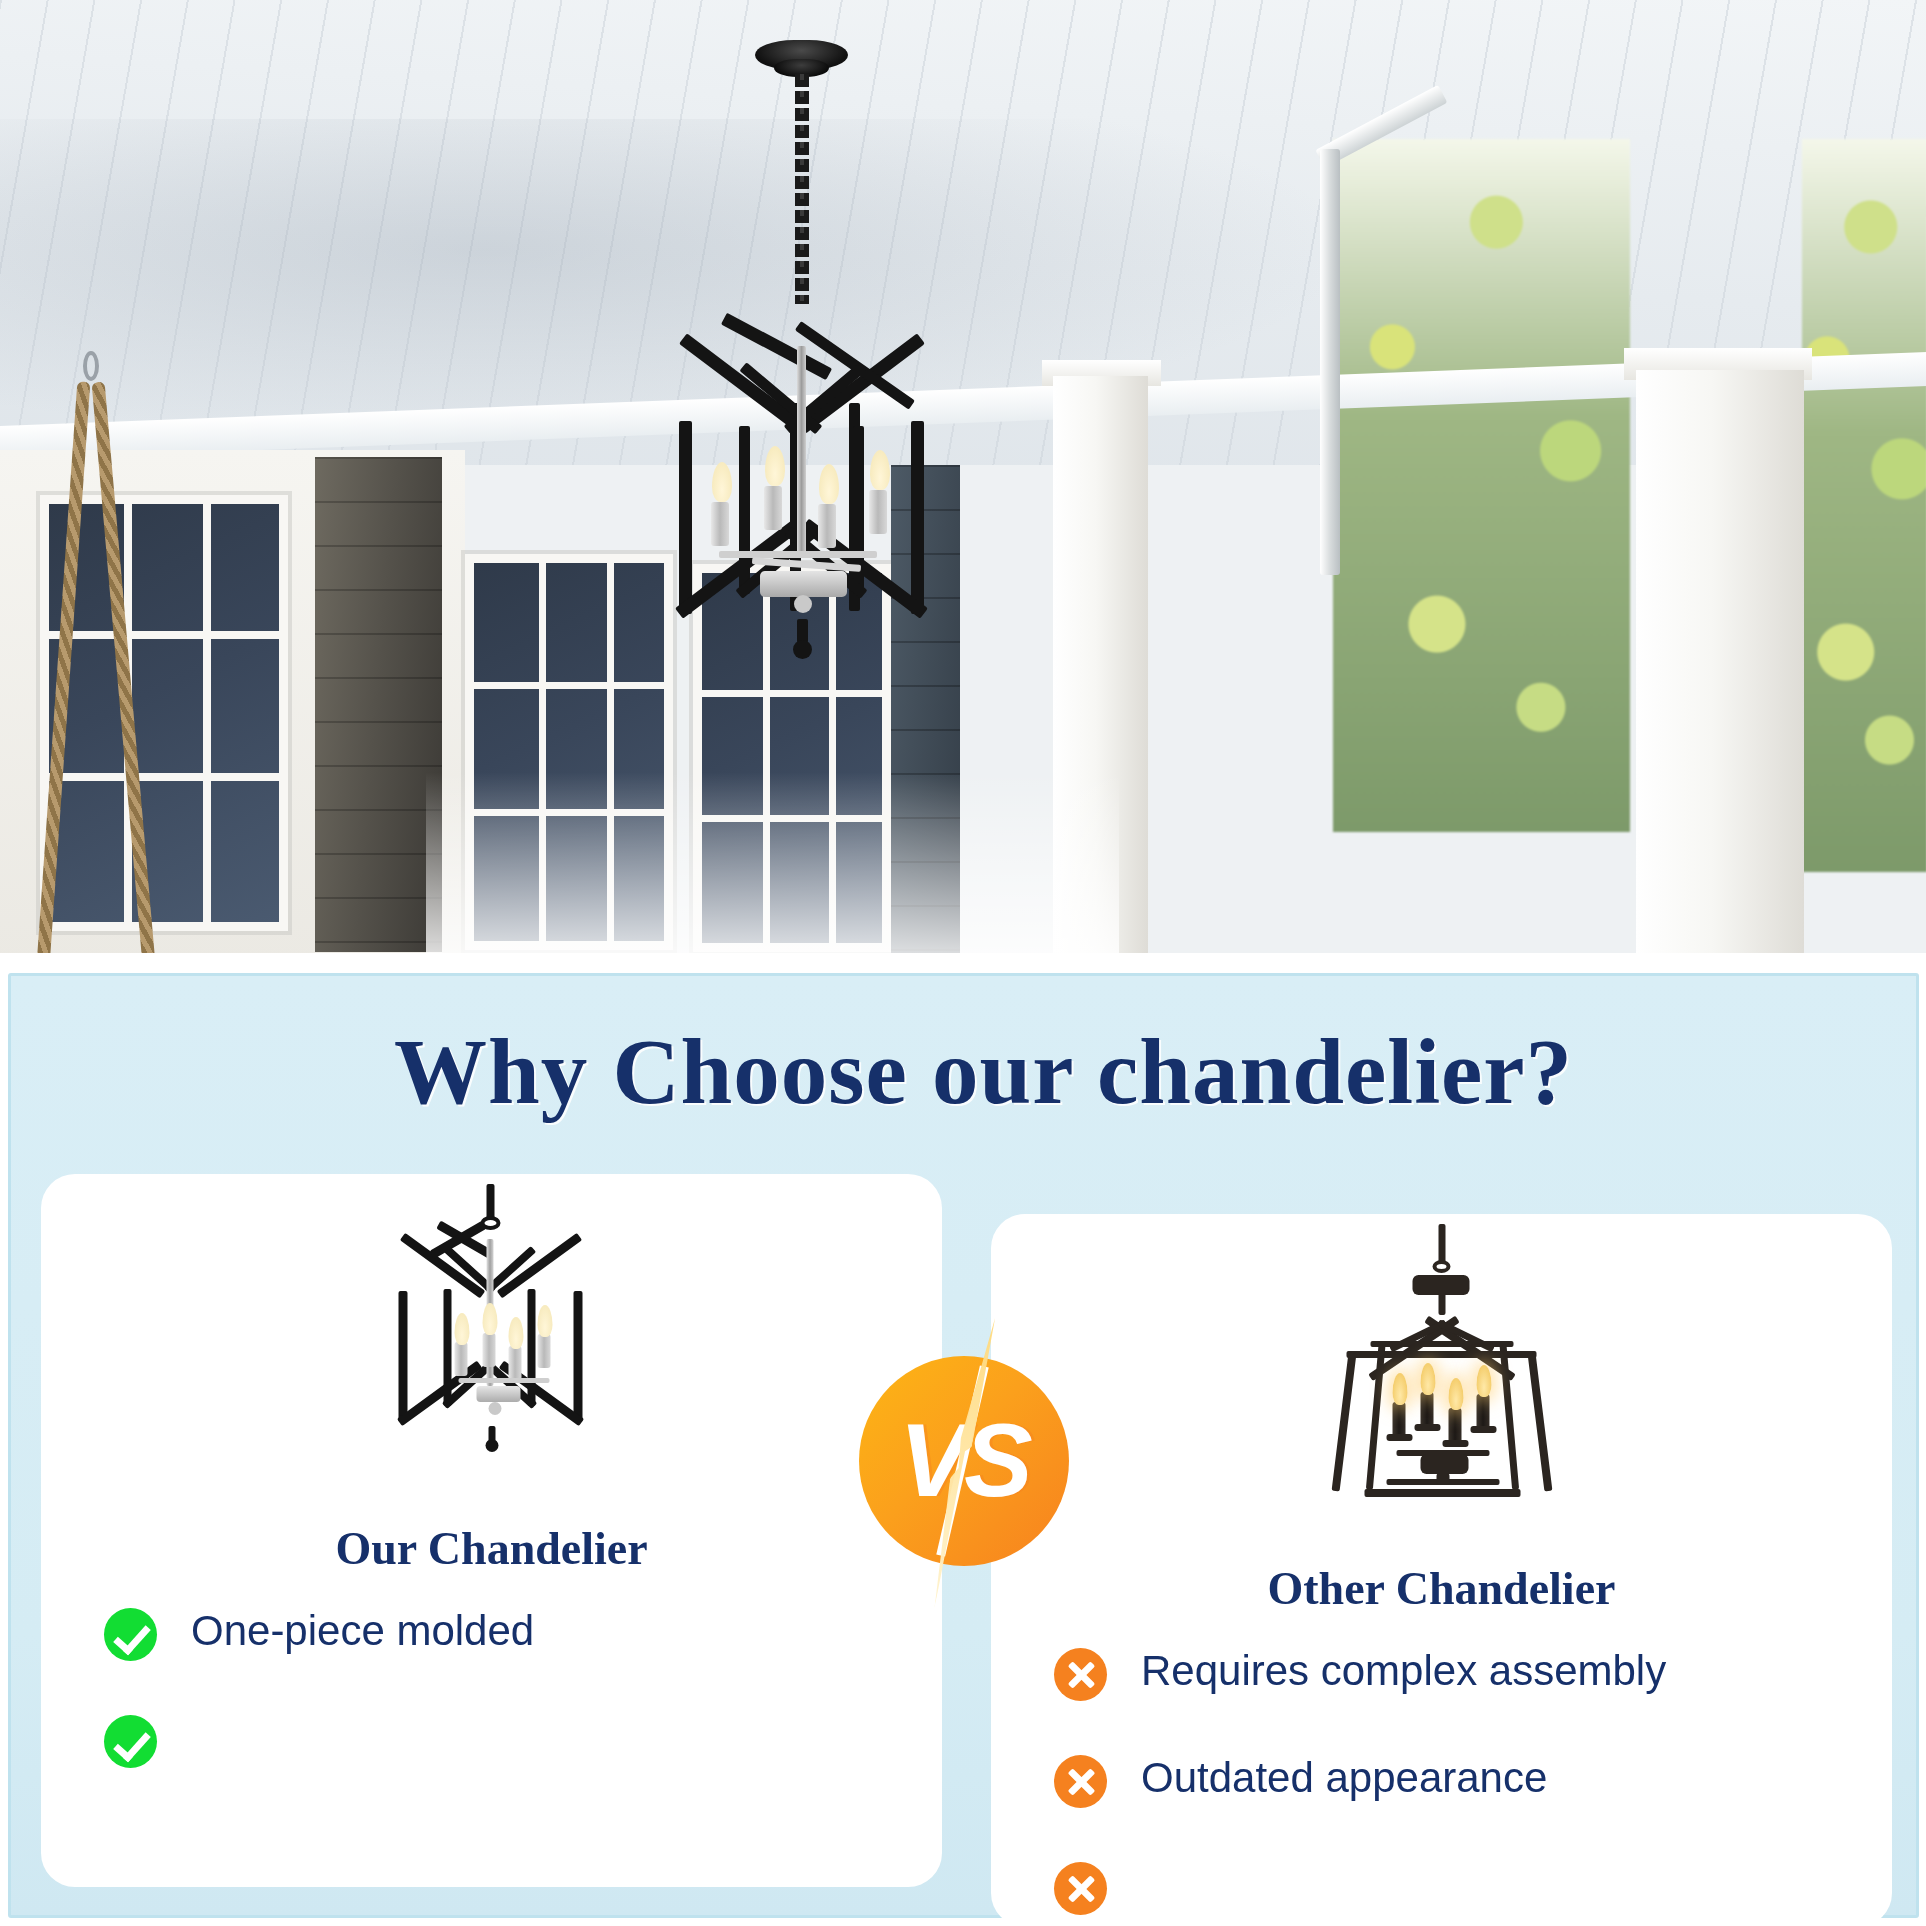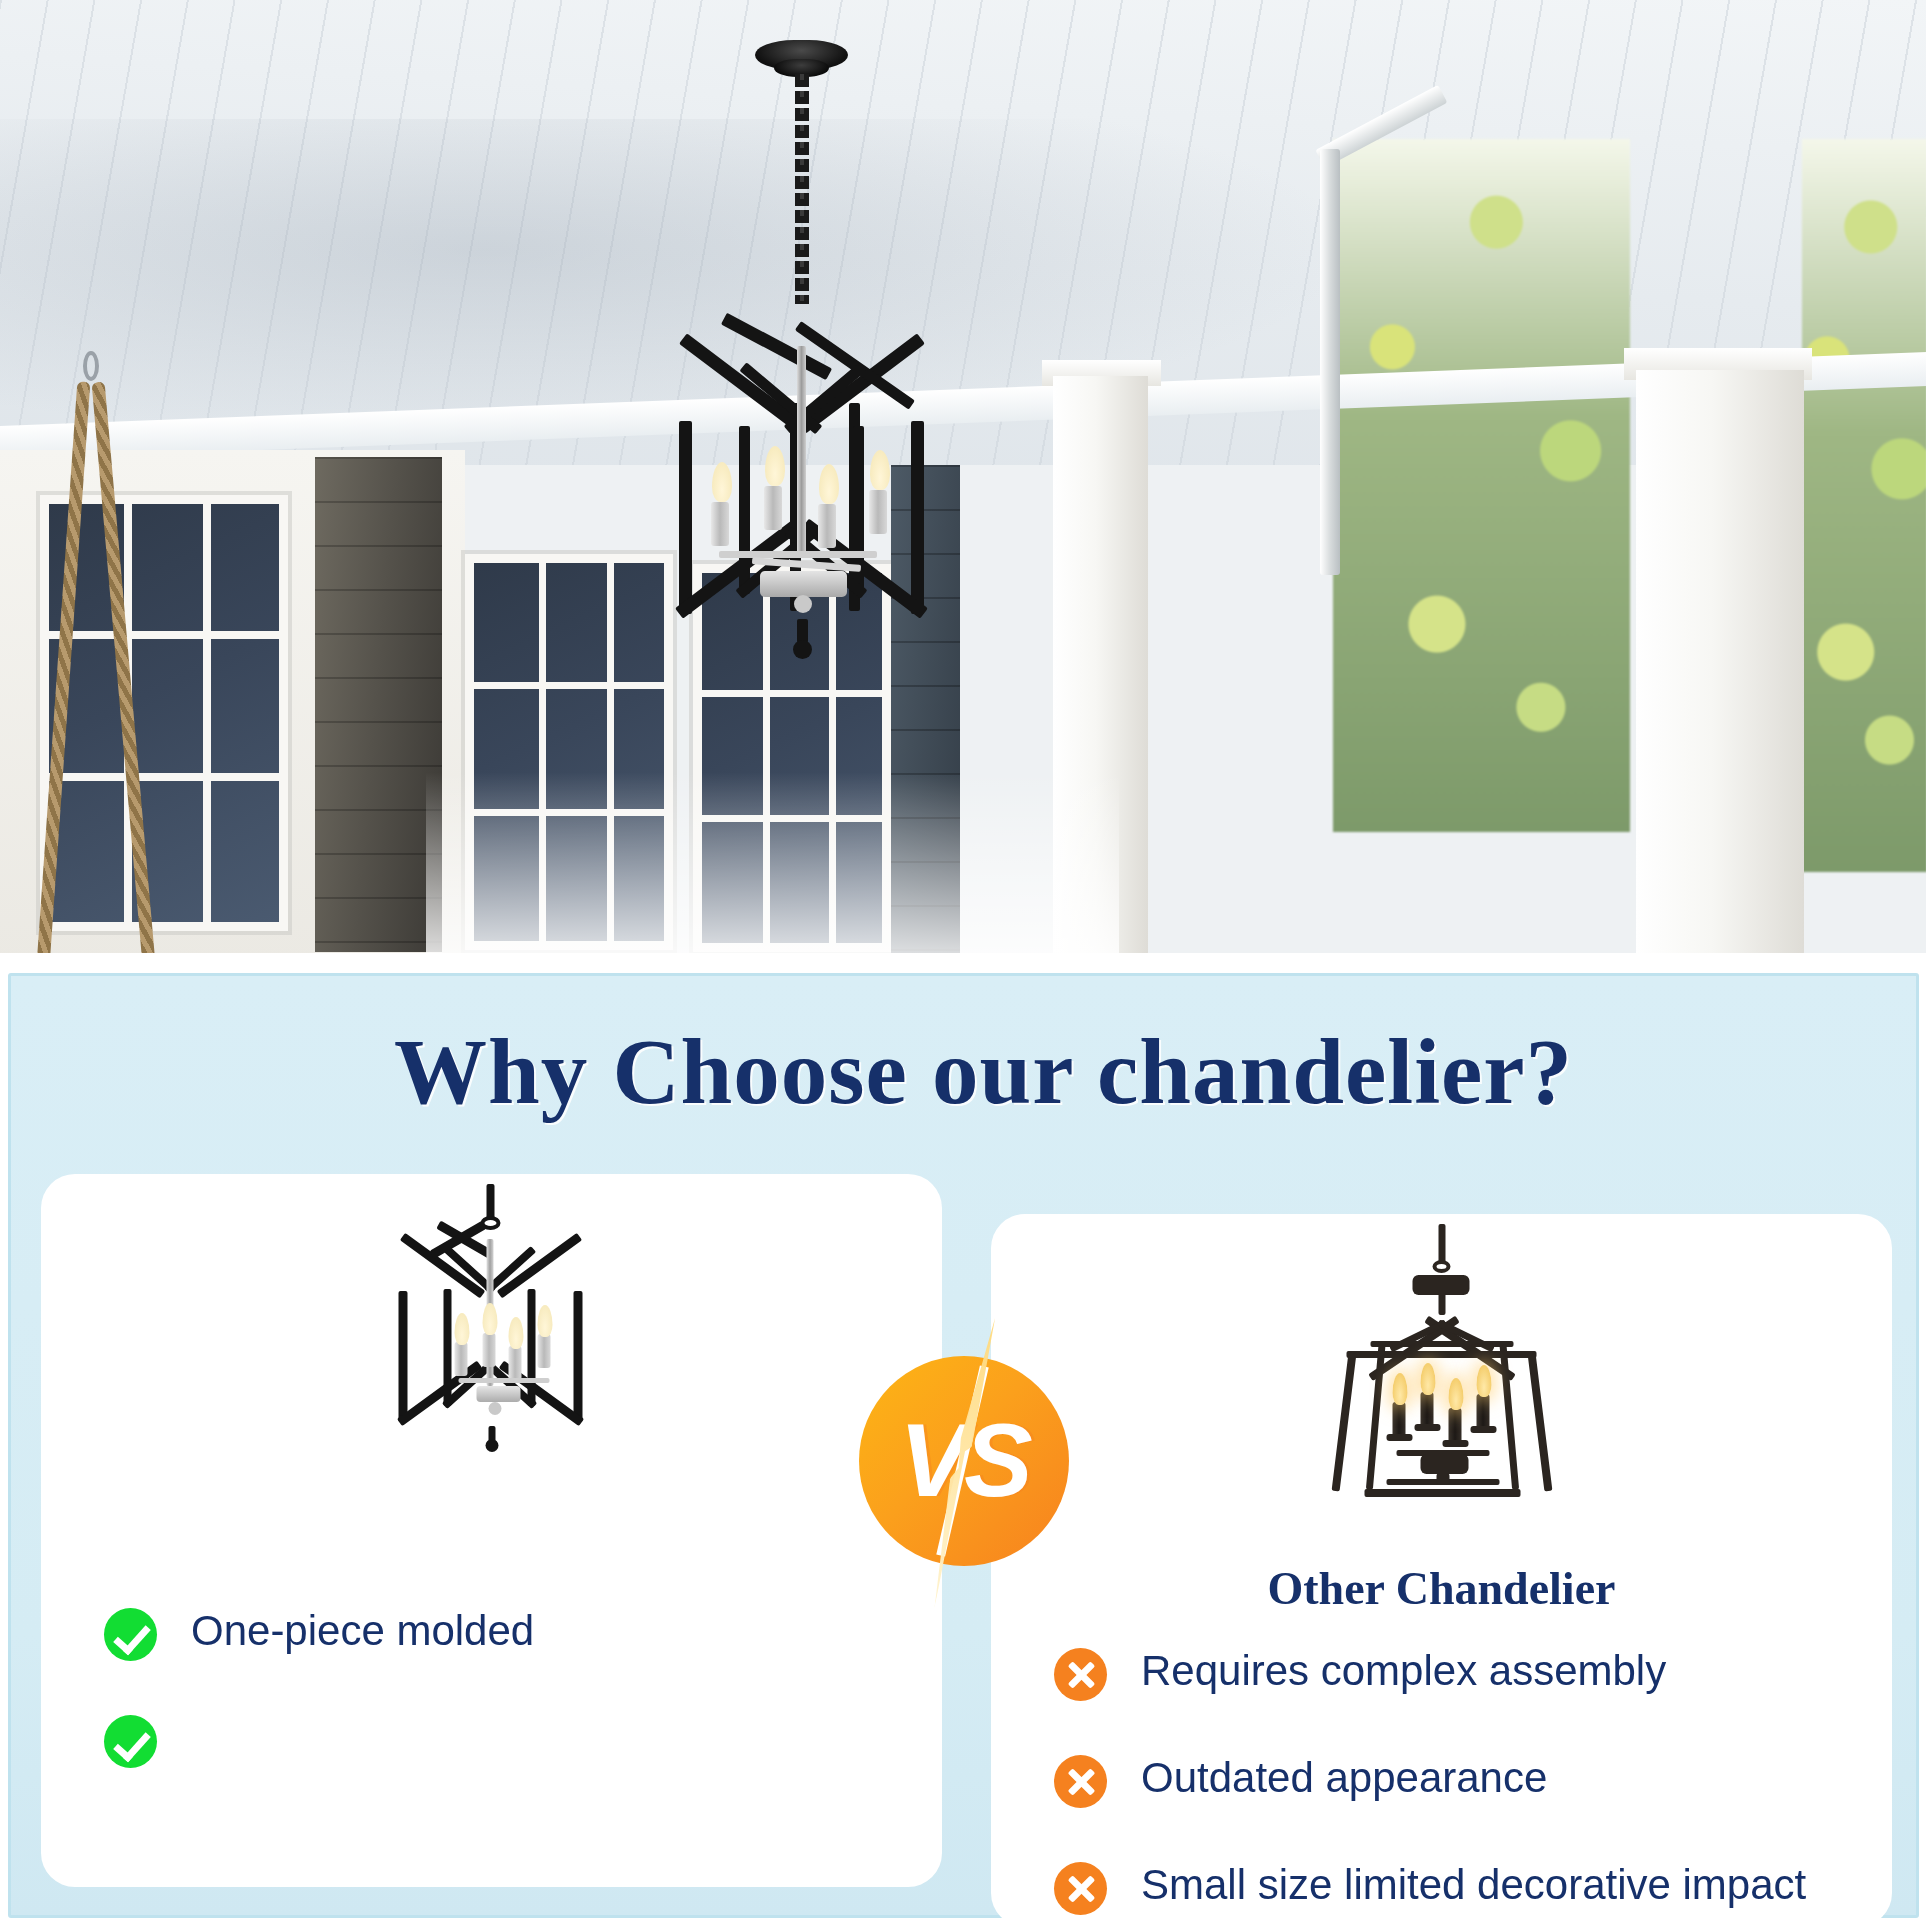"Our Chandelier" div.card-title { html: none -> <div>Our Chandelier</div> }
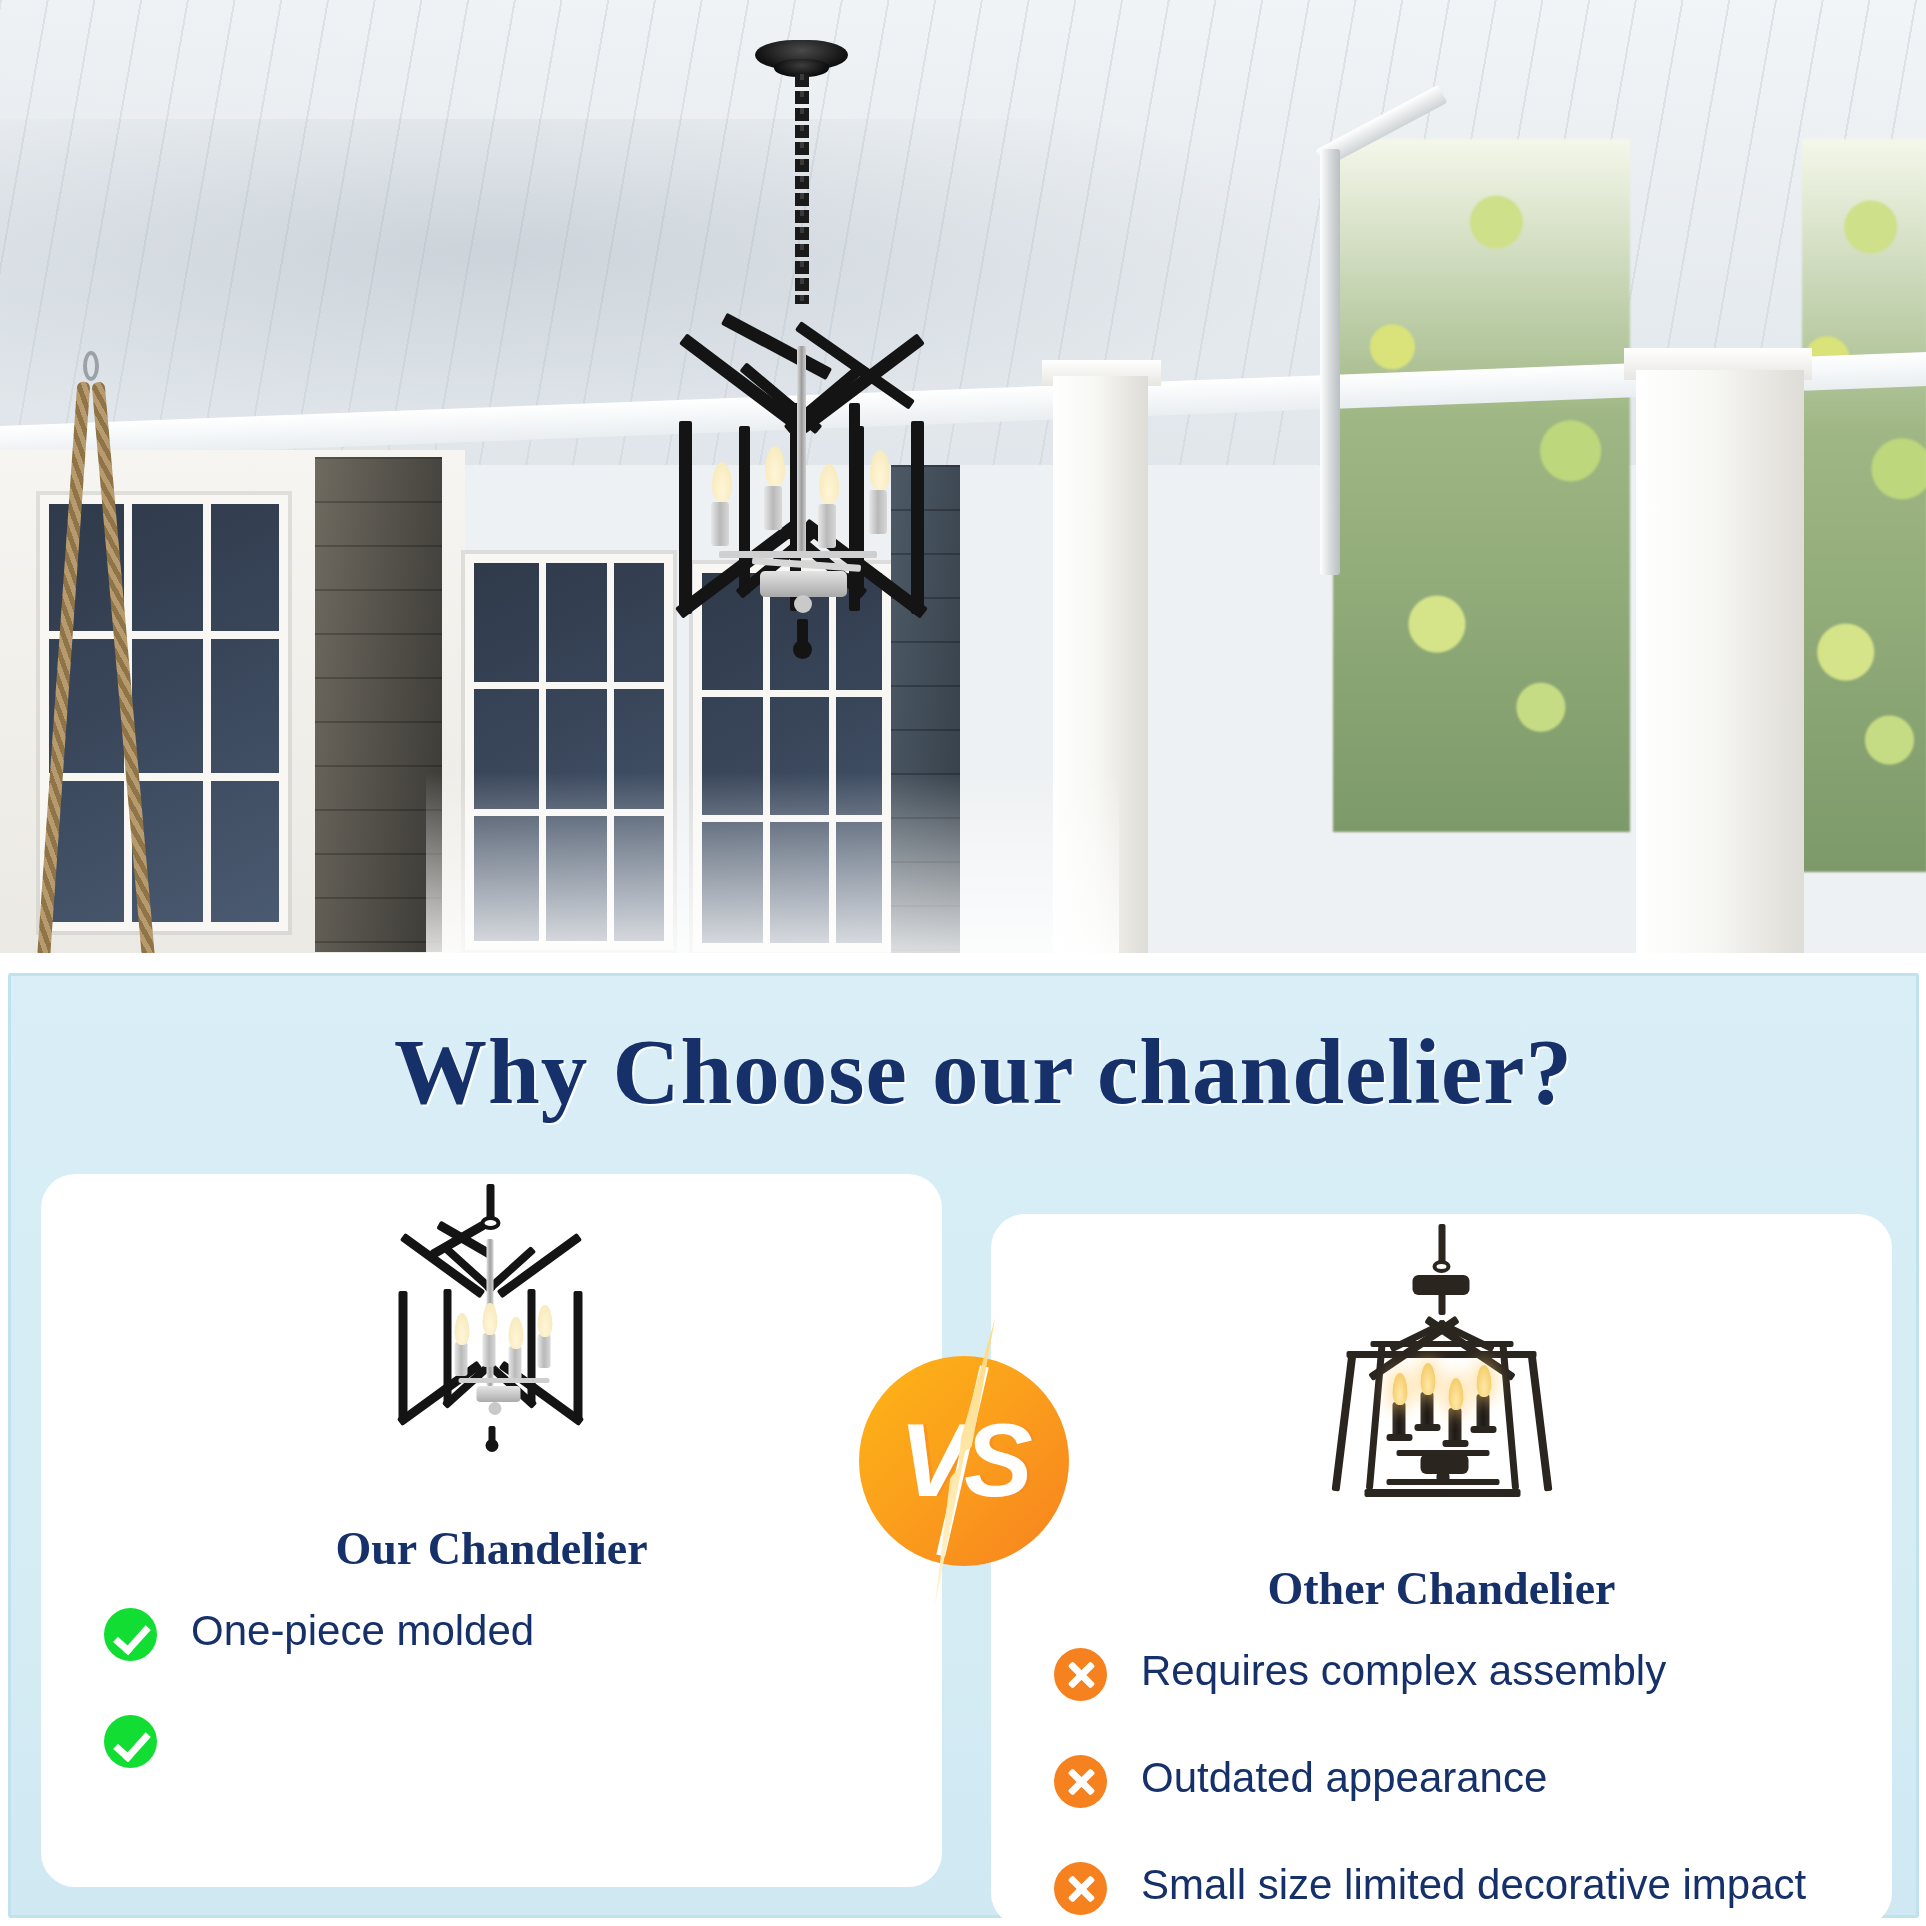"Small size limited decorative impact" span.bullet-text { html: <span>Small size limited decorative impact</span> -> none }
